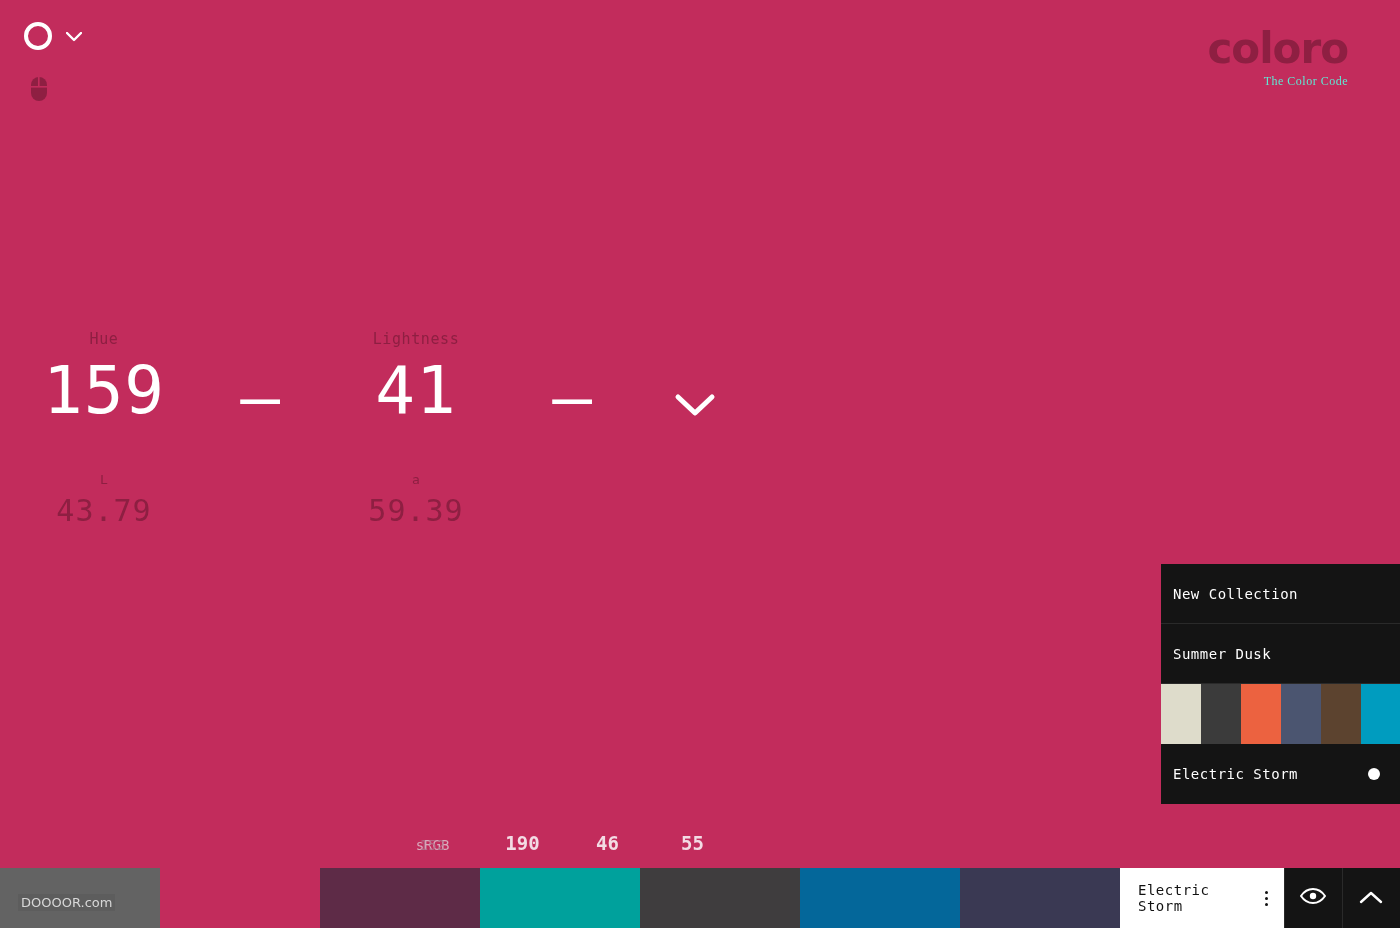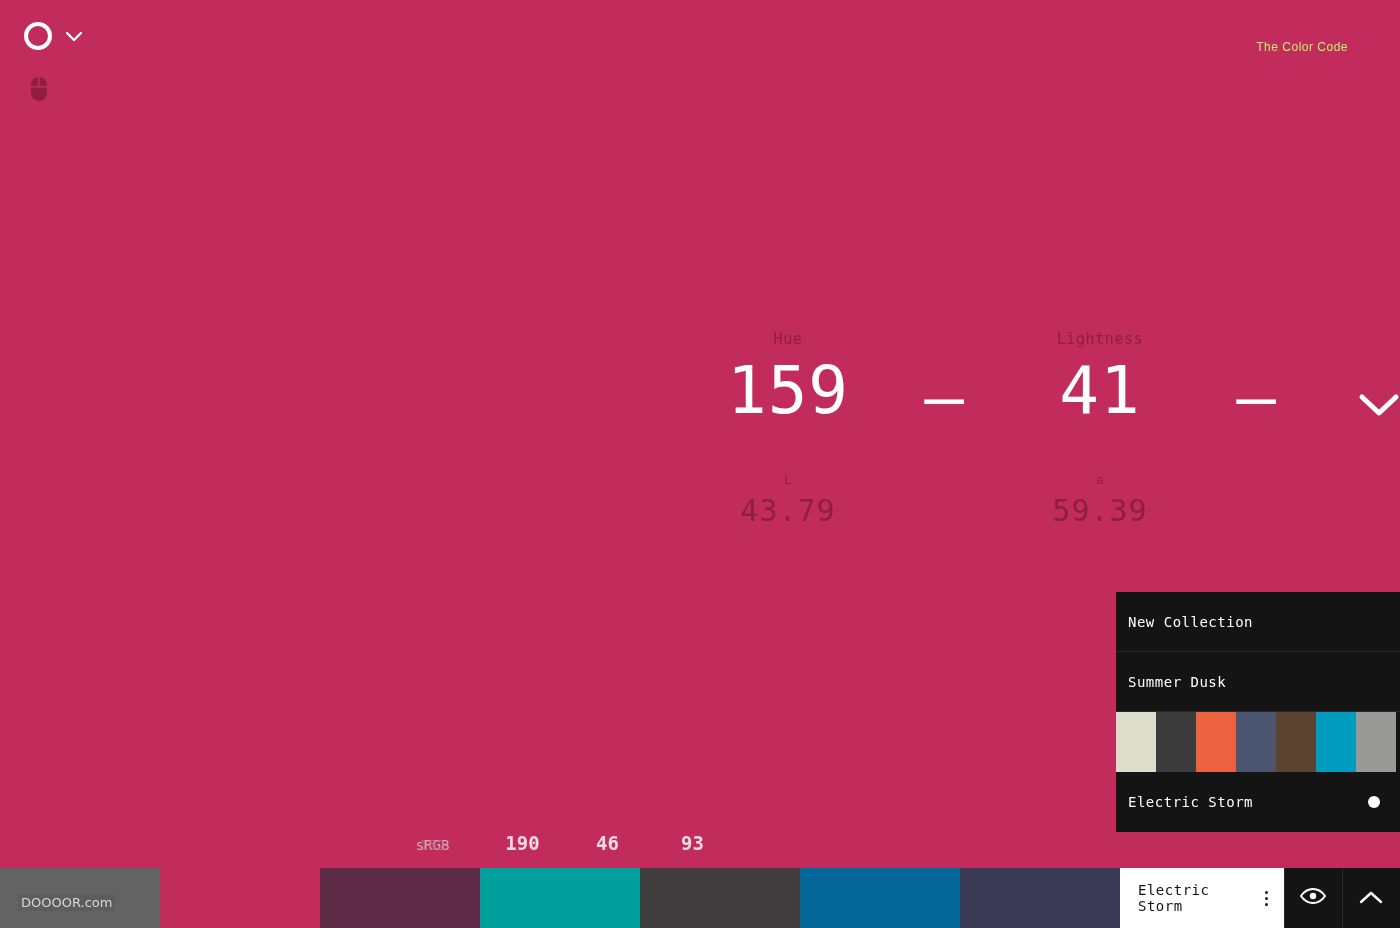"coloro" div.brand-name { html: none -> <div>coloro</div> }
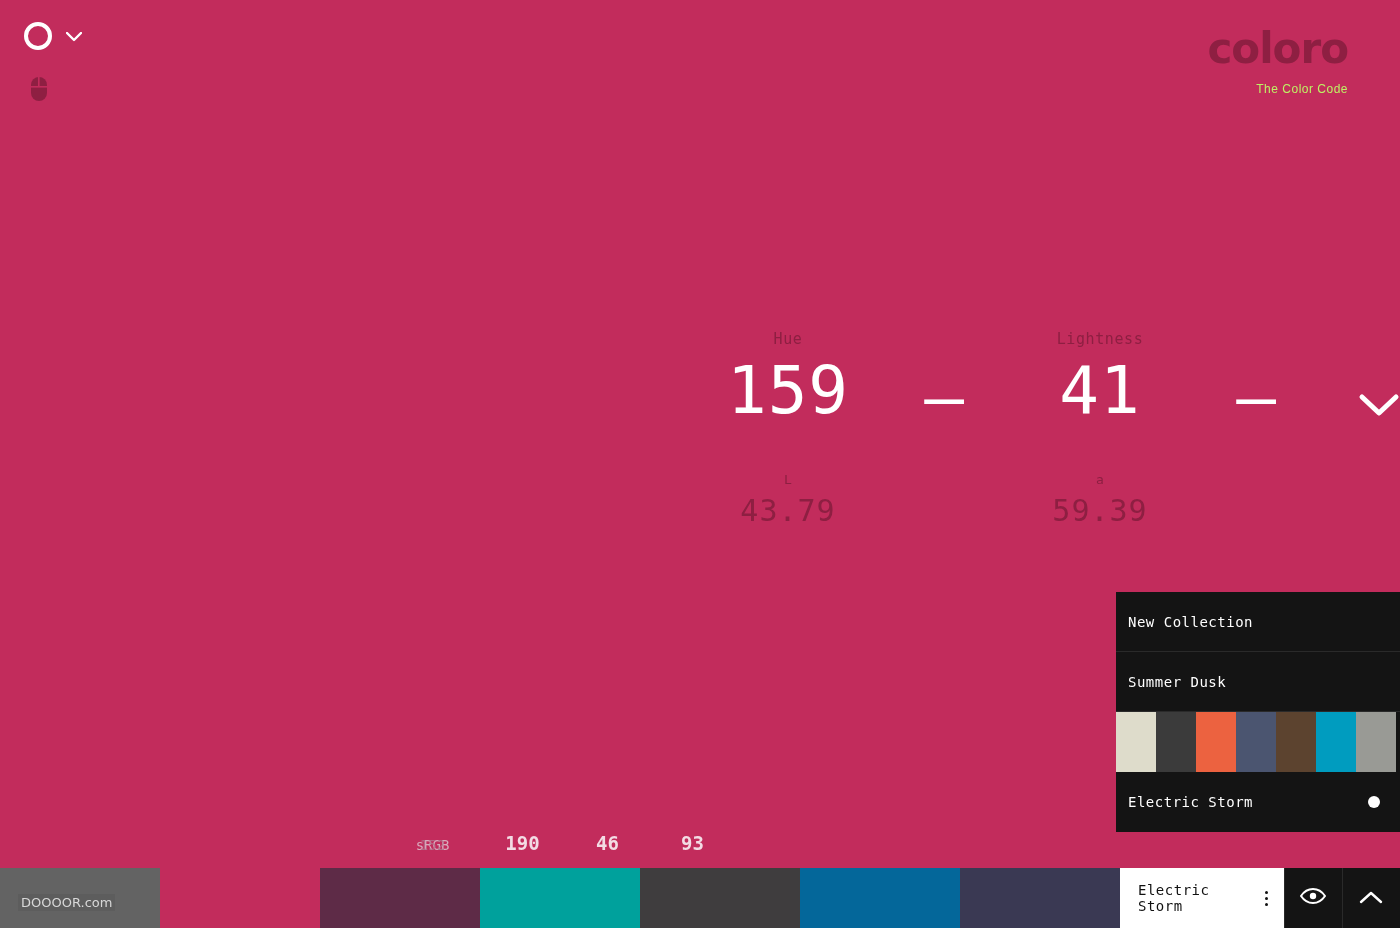"The Color Code" .brand-tag { color: #bef264 -> #5eead4; font-family: Liberation Sans, sans-serif -> Liberation Serif, serif; margin-top: 12px -> 4px }
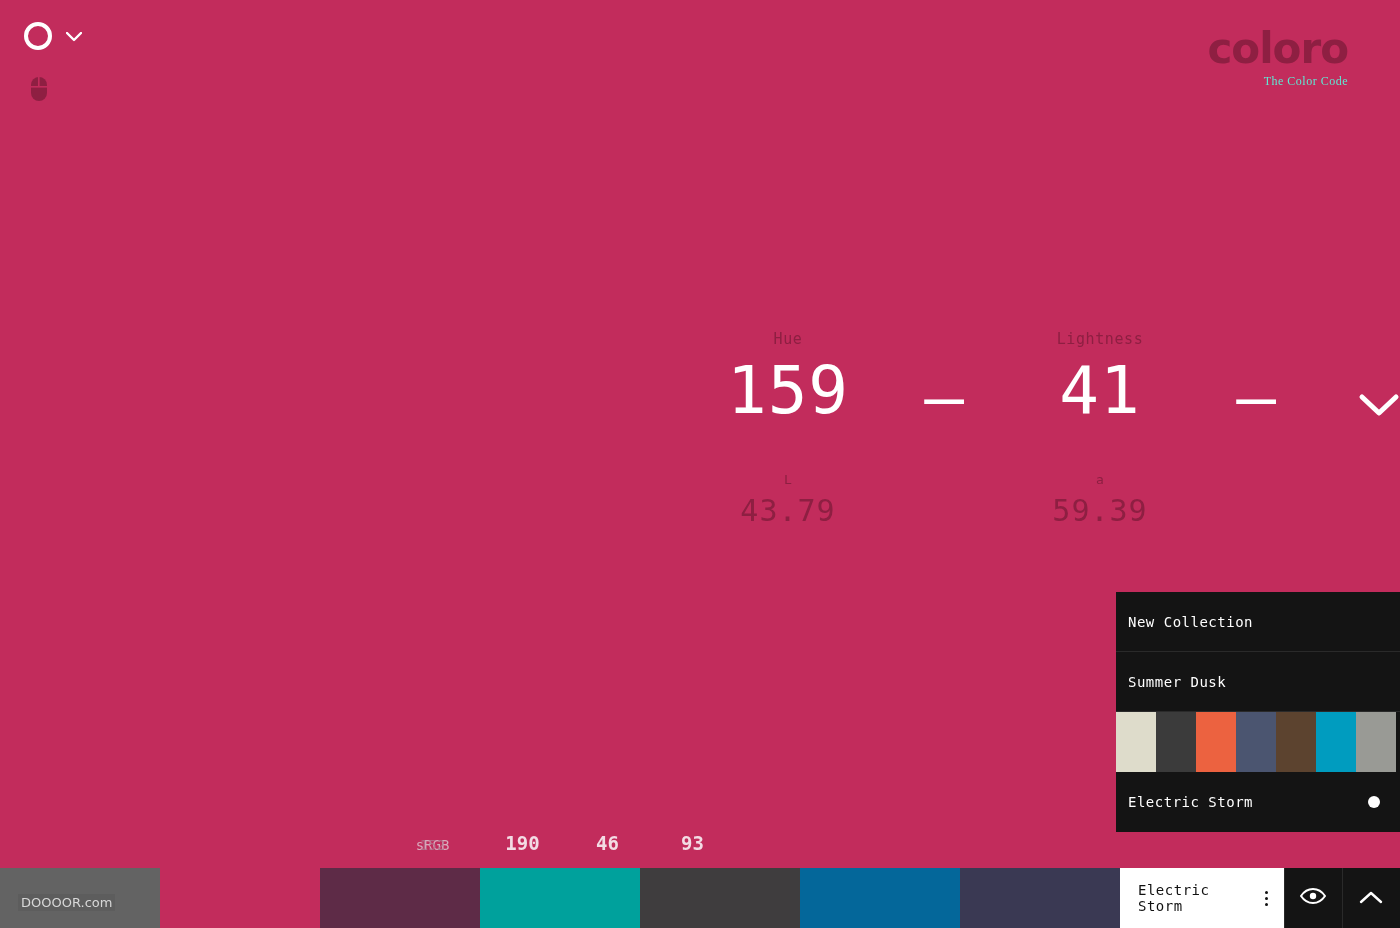"Hue" .readout { justify-content: flex-end -> flex-start }
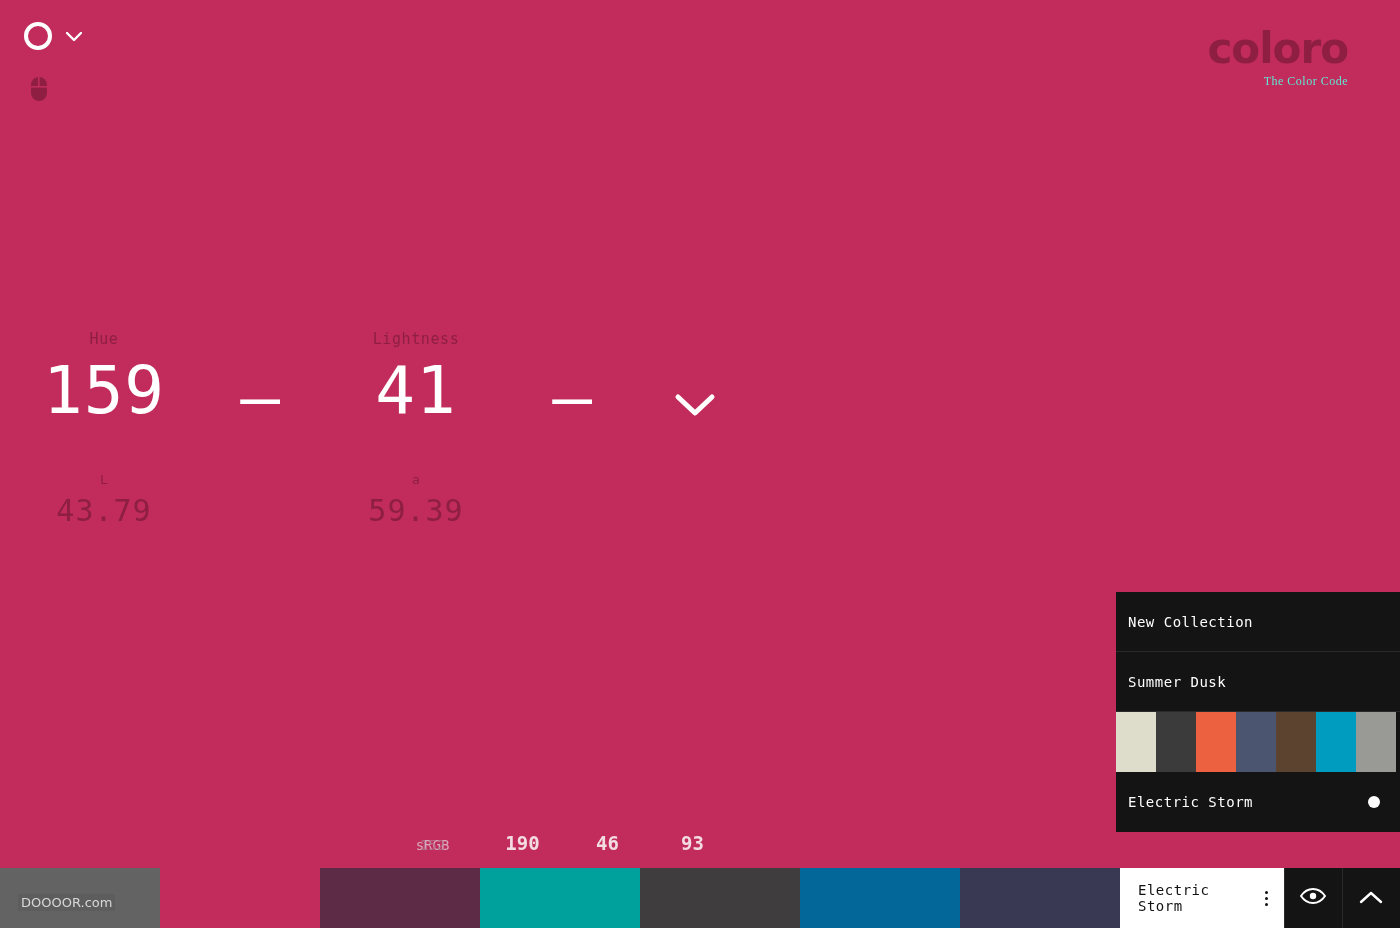"New Collection" .collections { margin-top: 28px -> none; width: 284px -> 239px }
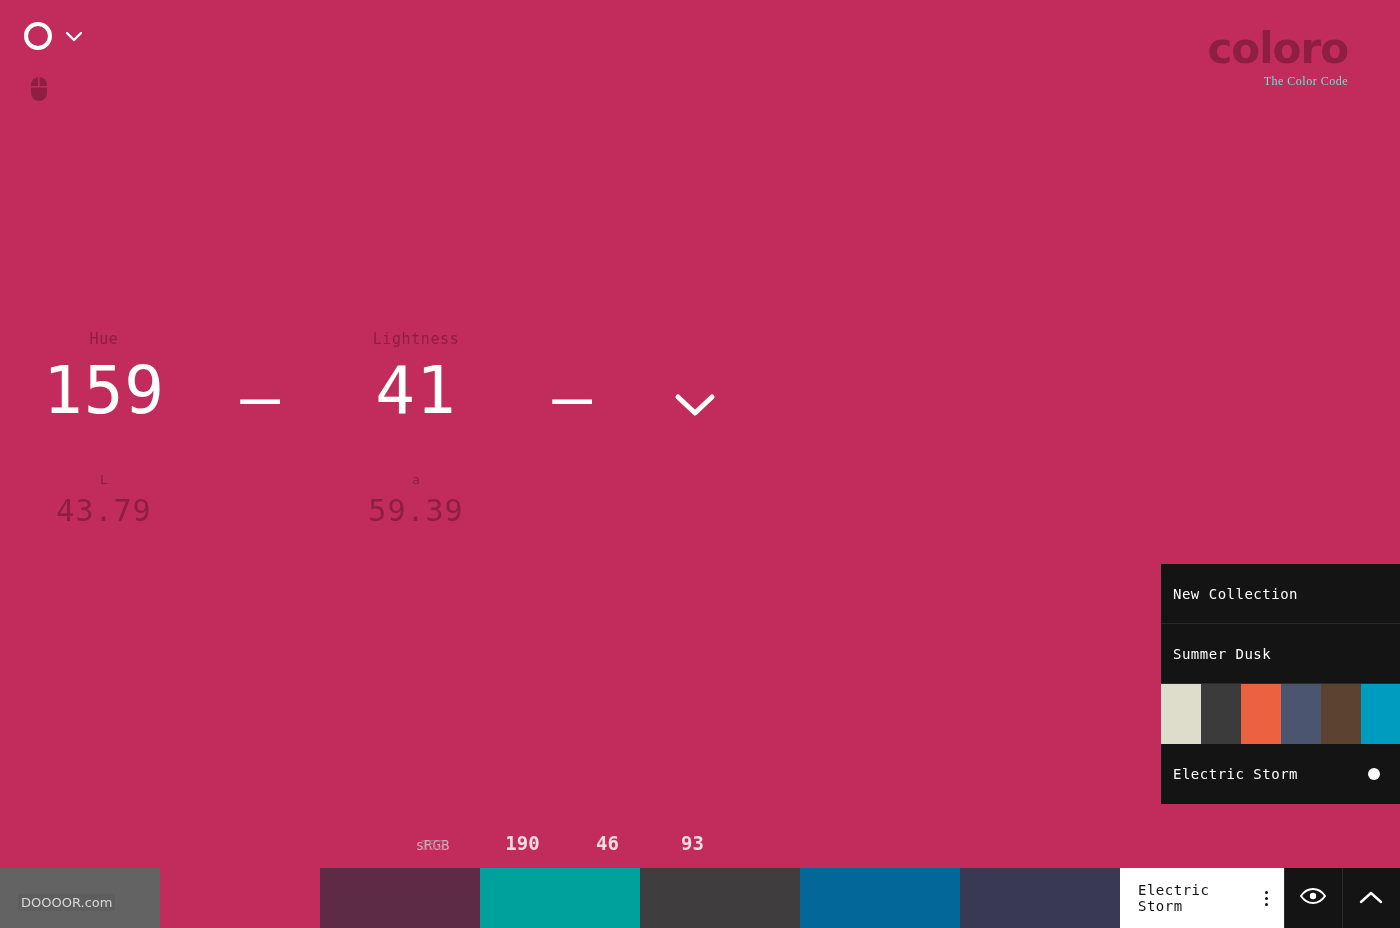"93" div.srgb-val { text: 93 -> 55 }
